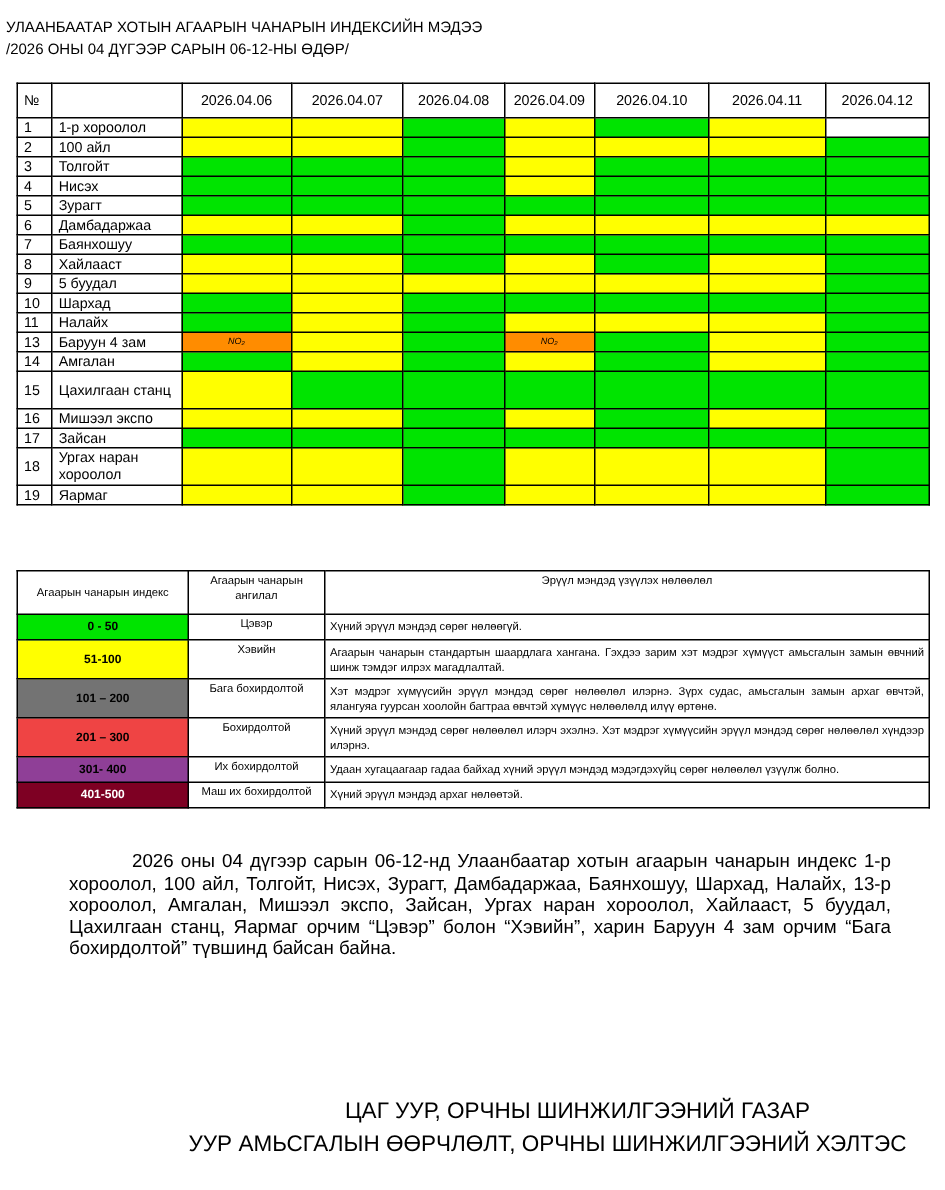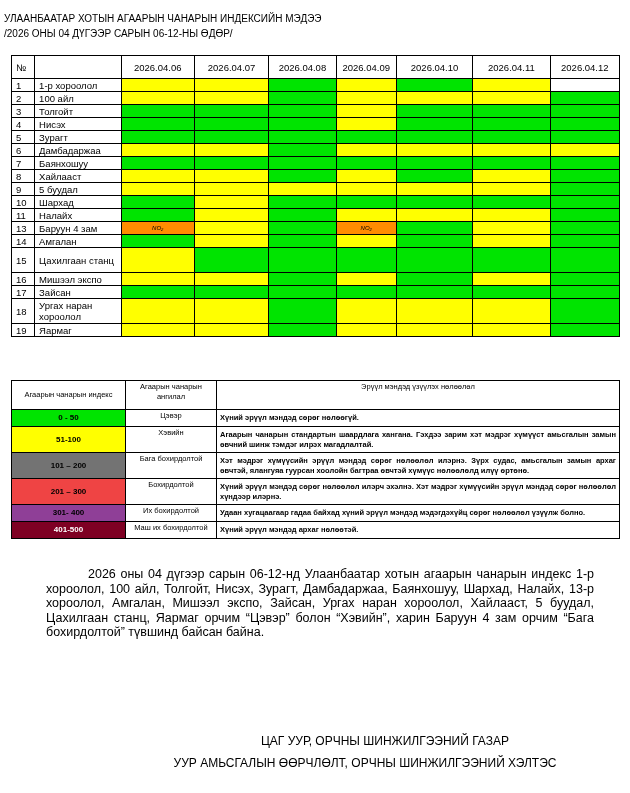"Хүний эрүүл мэндэд сөрөг нөлөөгүй." .legend-table td.eff { font-weight: bold -> none }
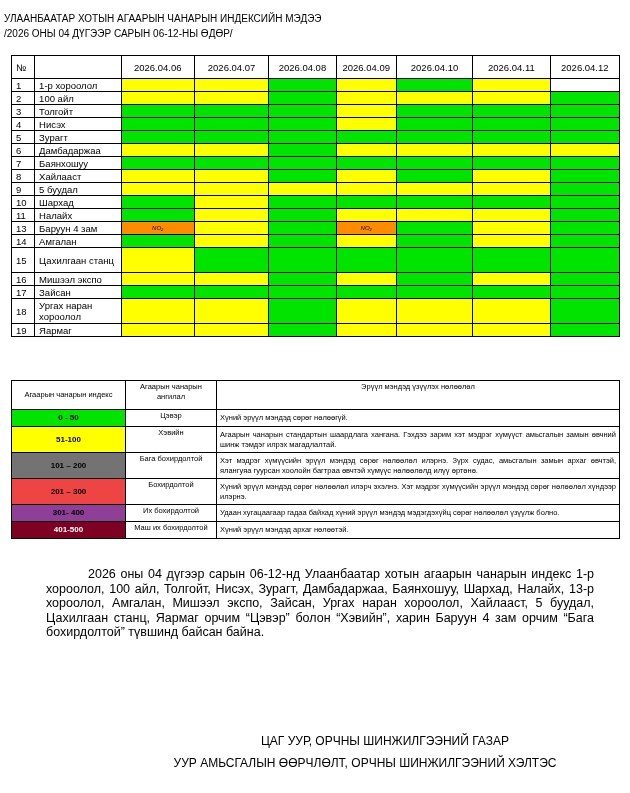"ЦАГ УУР, ОРЧНЫ ШИНЖИЛГЭЭНИЙ ГАЗАР" .footer { font-size: 12px -> 15px }
